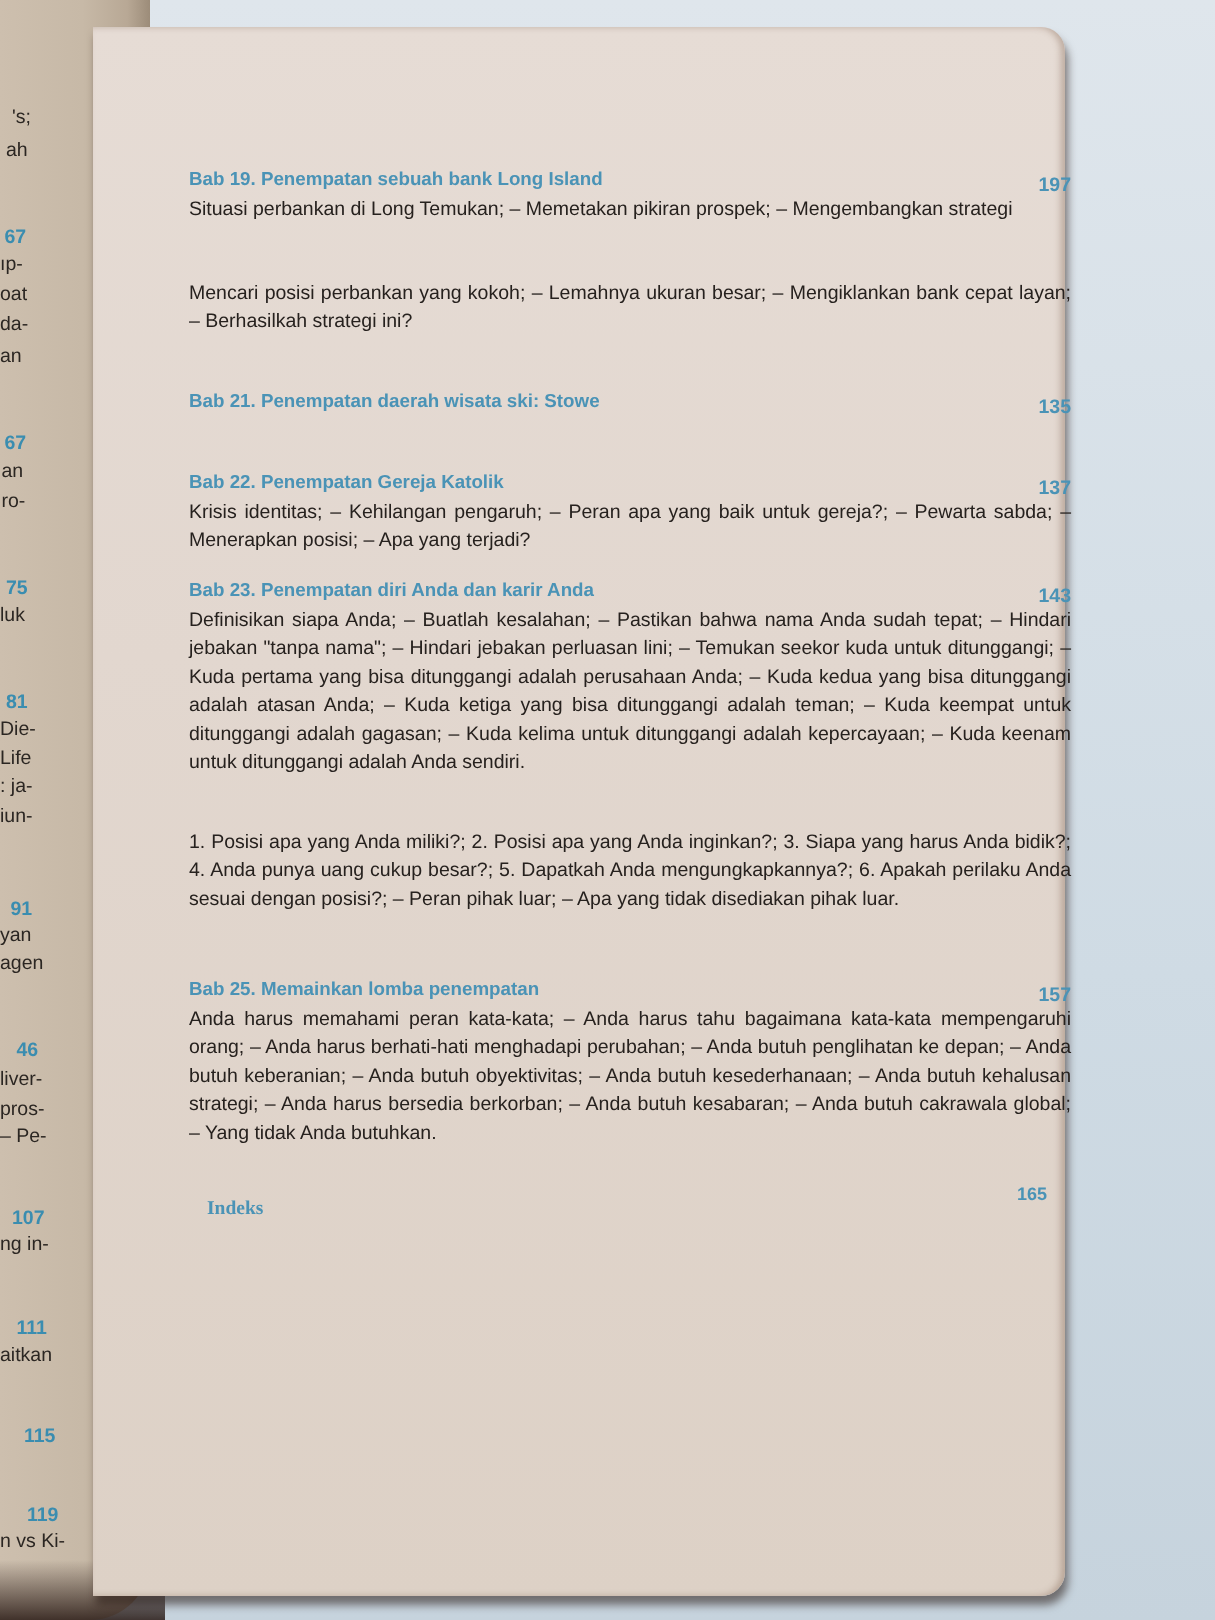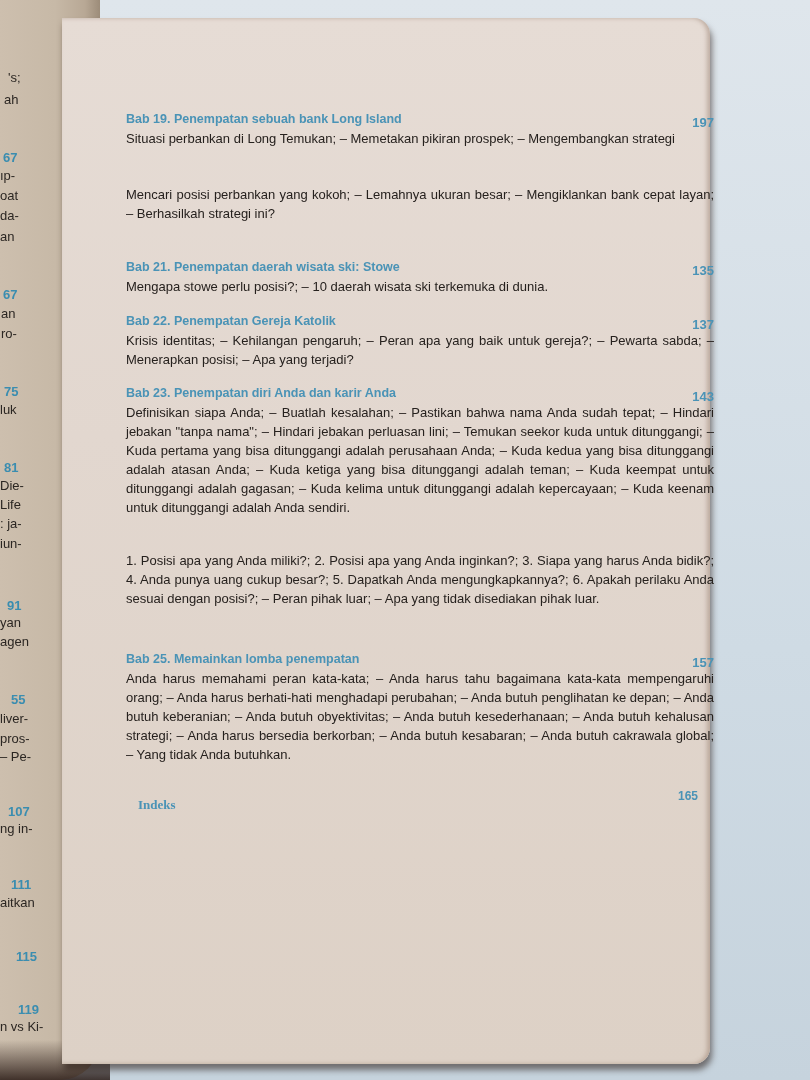"Mengapa stowe perlu posisi?; –" div.desc { html: <div>Mengapa stowe perlu posisi?; – 10 daerah wisata ski terkemuka di dunia.</div> -> none }
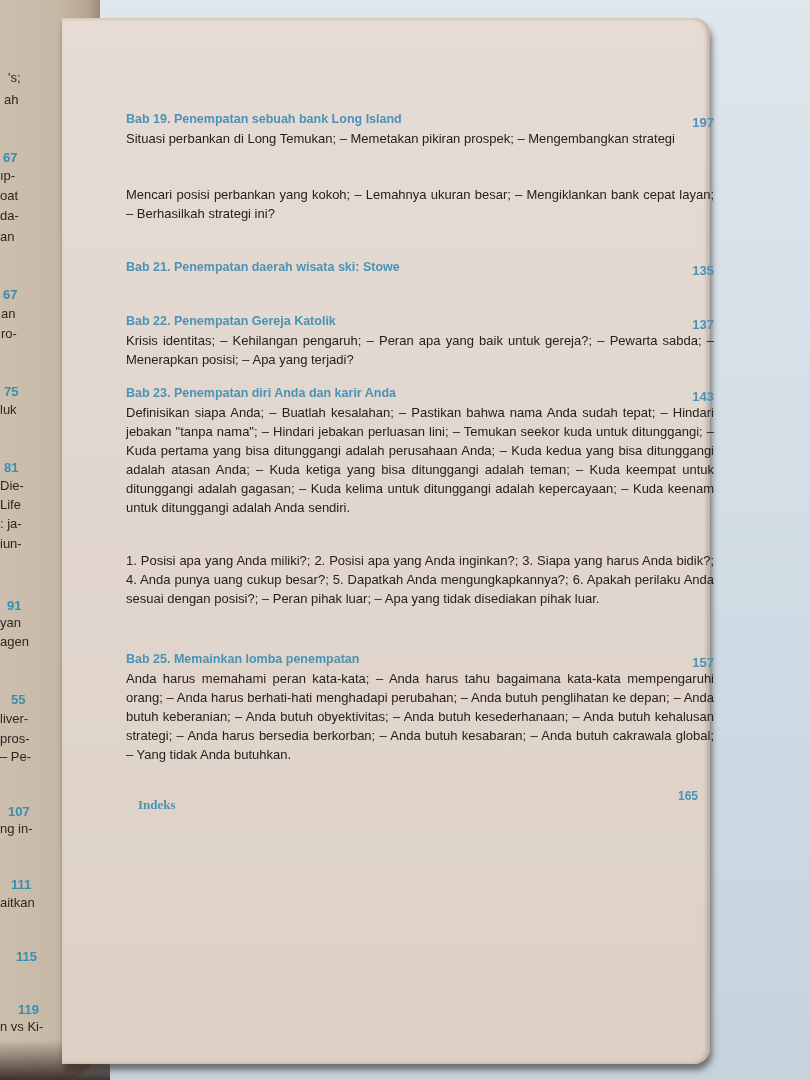"55" span.left-num { text: 55 -> 46 }
